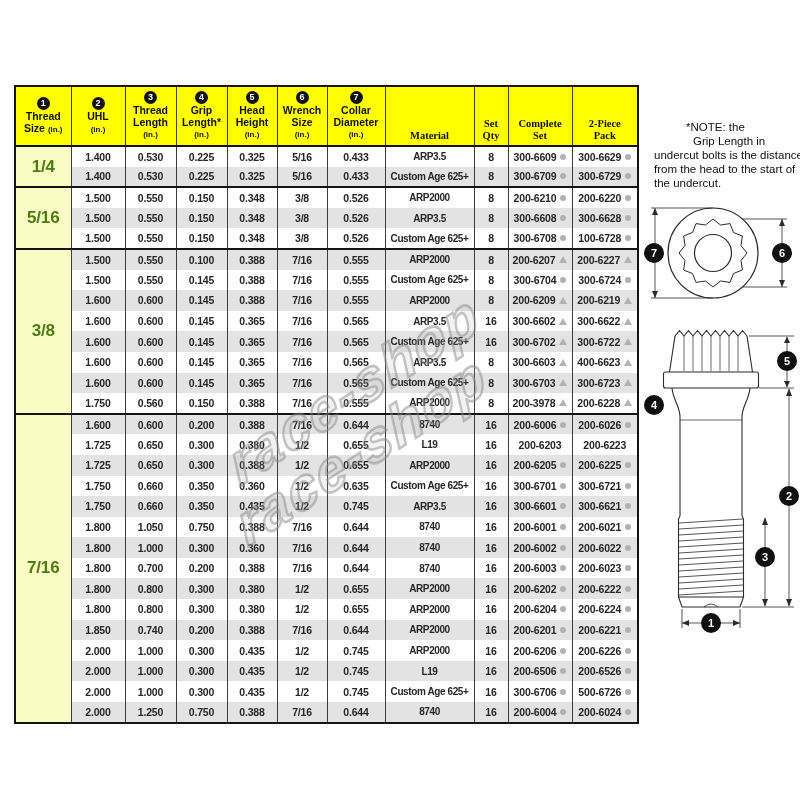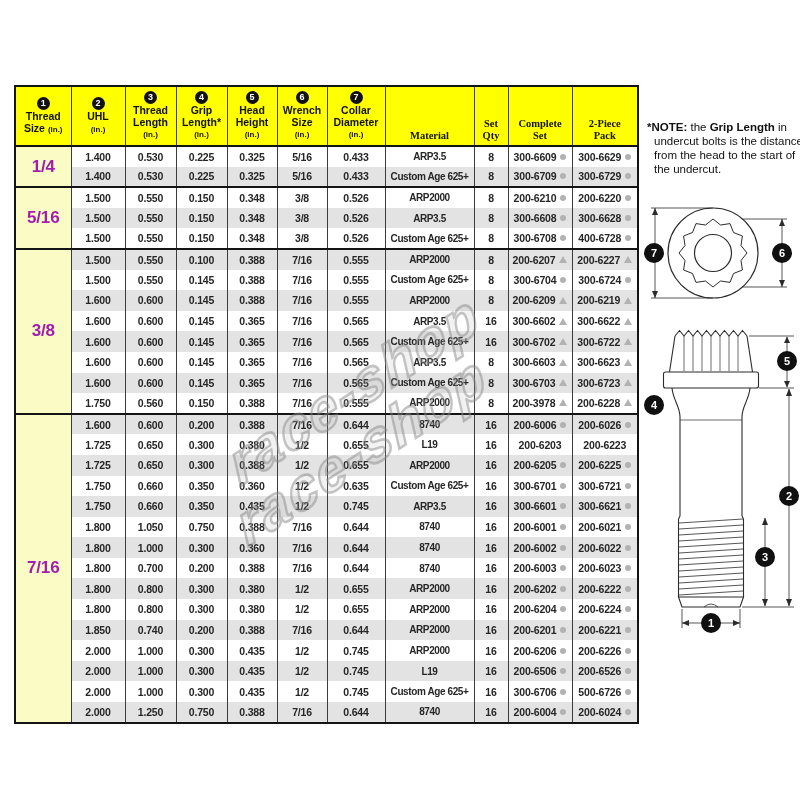"*NOTE:" .nb { font-weight: bold -> normal; margin-left: none -> 39px }
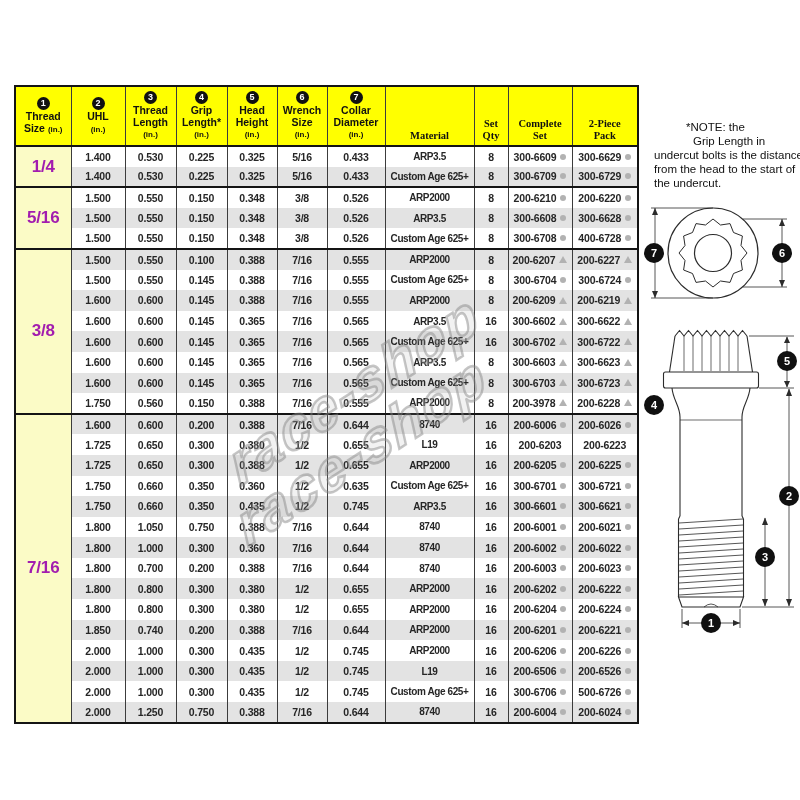"1/4" td.size { color: #a21caf -> #4d7c0f }
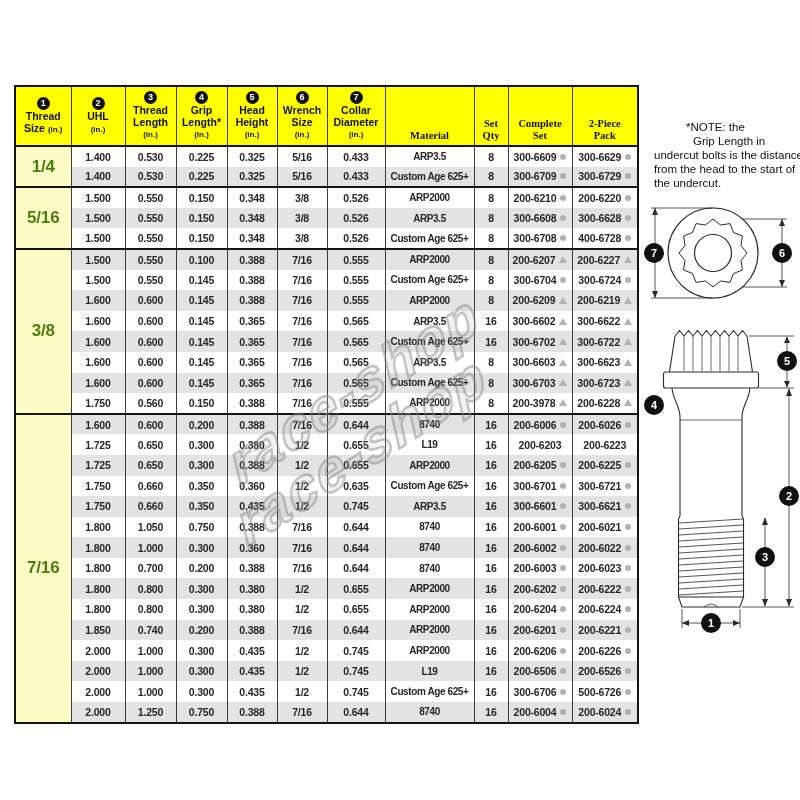"400-6728" span { text: 400-6728 -> 100-6728 }
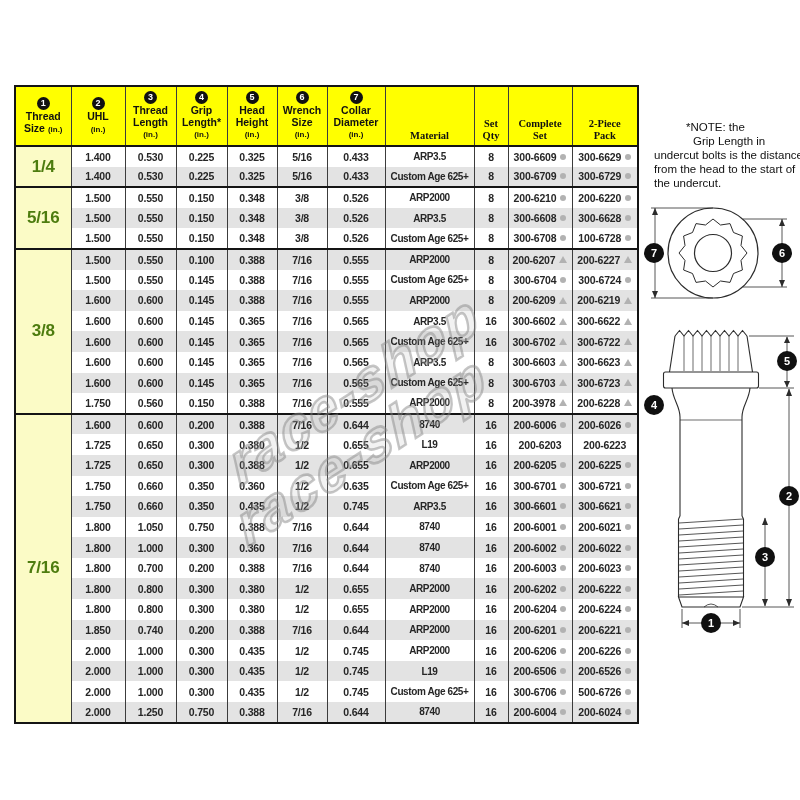"300-6623" span { text: 300-6623 -> 400-6623 }
